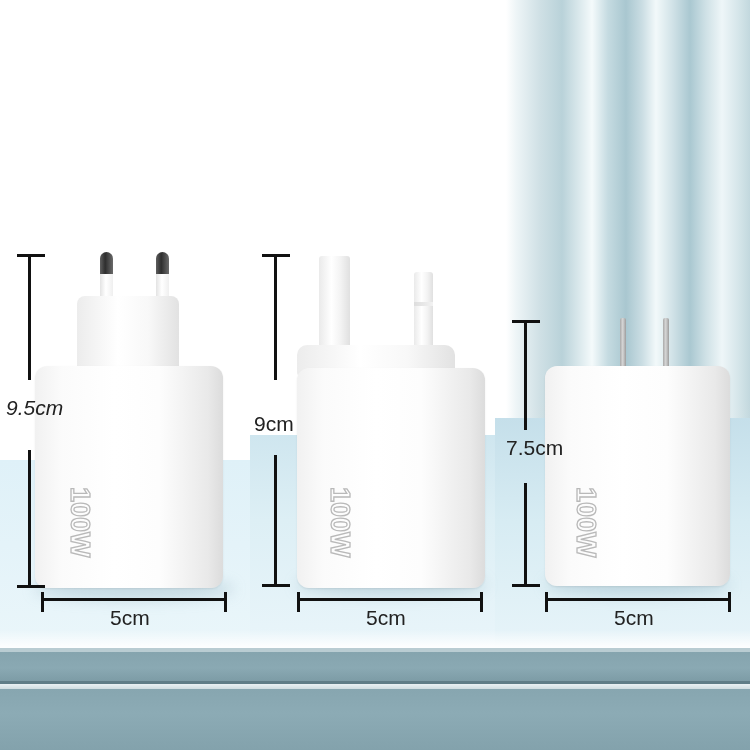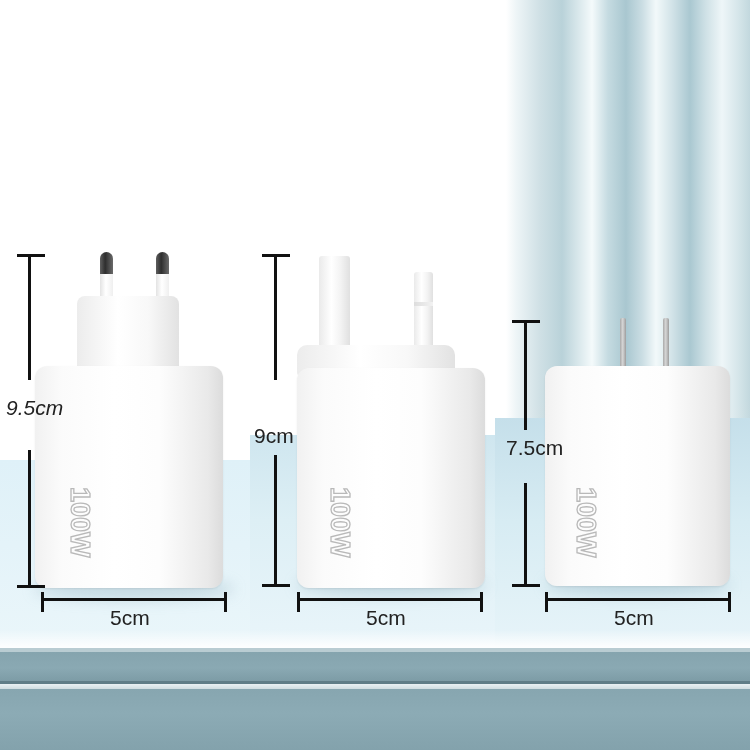"9cm" div.dim-label { top: 424px -> 412px }
